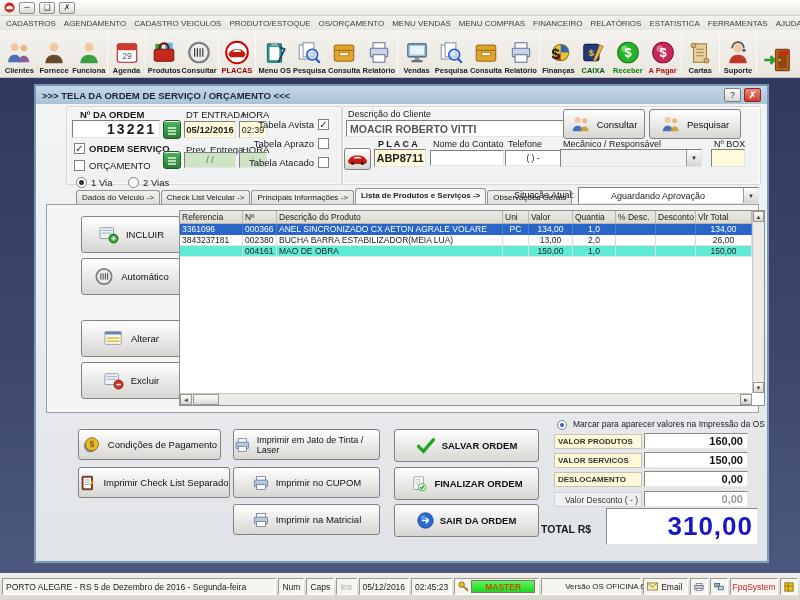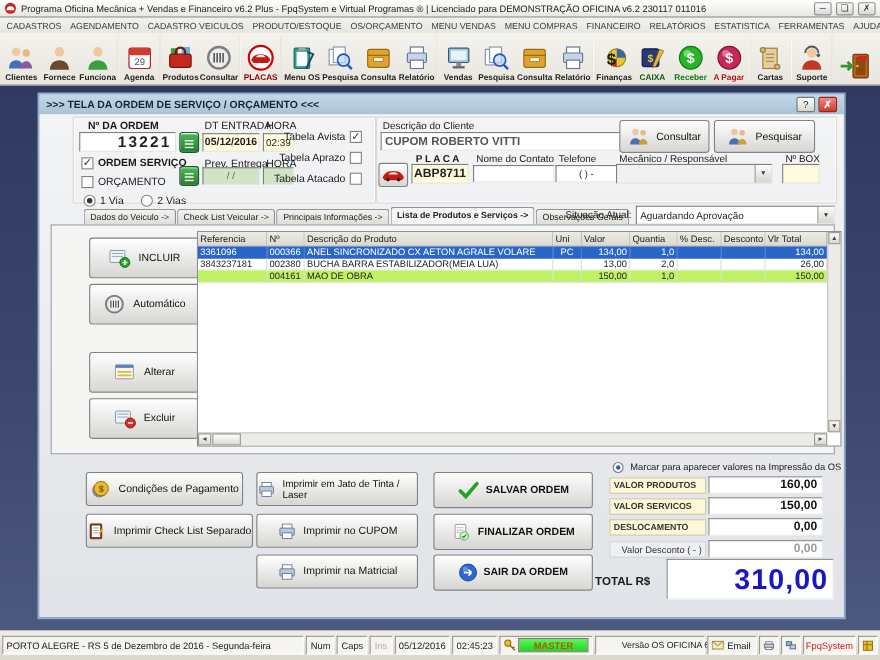"Programa Oficina Mecânica + Vendas" span.t { html: <span>Programa Oficina Mecânica + Vendas e Financeiro v6.2 Plus - FpqSystem e Virtual Programas ® | Licenciado para DEMONSTRAÇÃO OFICINA v6.2 230117 011016</span> -> none }
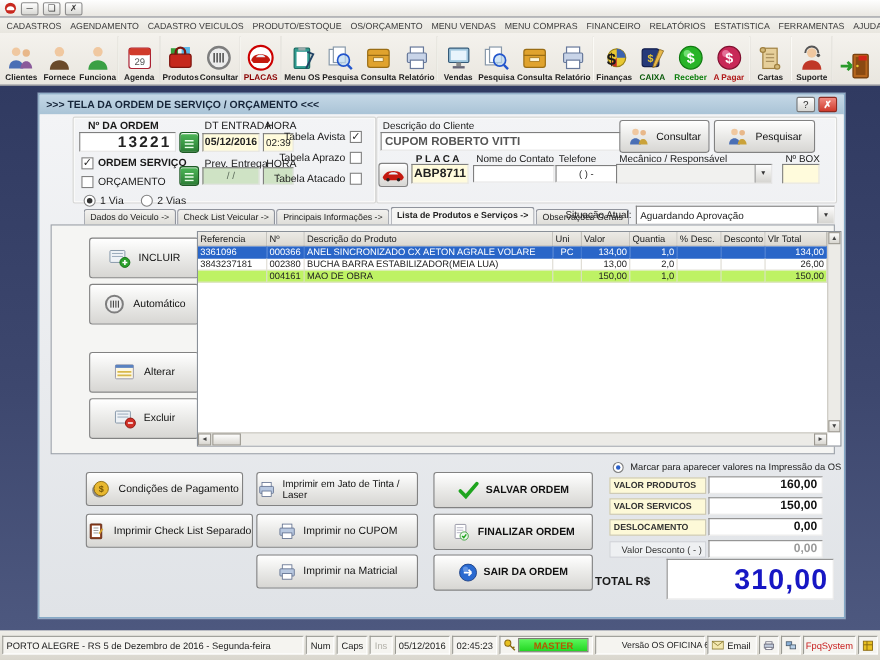"CUPOM ROBERTO VITTI" div.fld { text: CUPOM -> MOACIR }
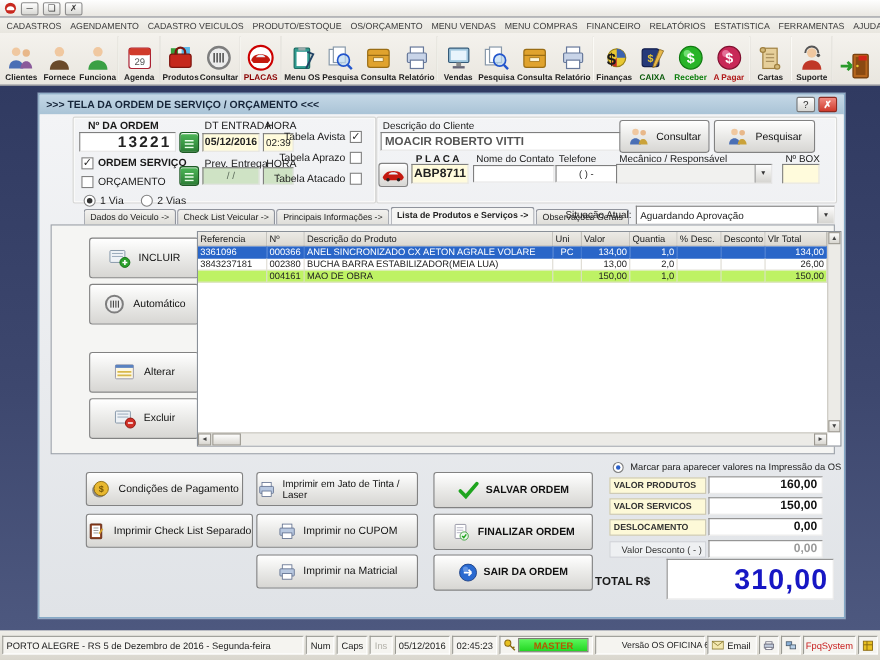"Aguardando Aprovação" .combo .val { margin-left: none -> 29px }
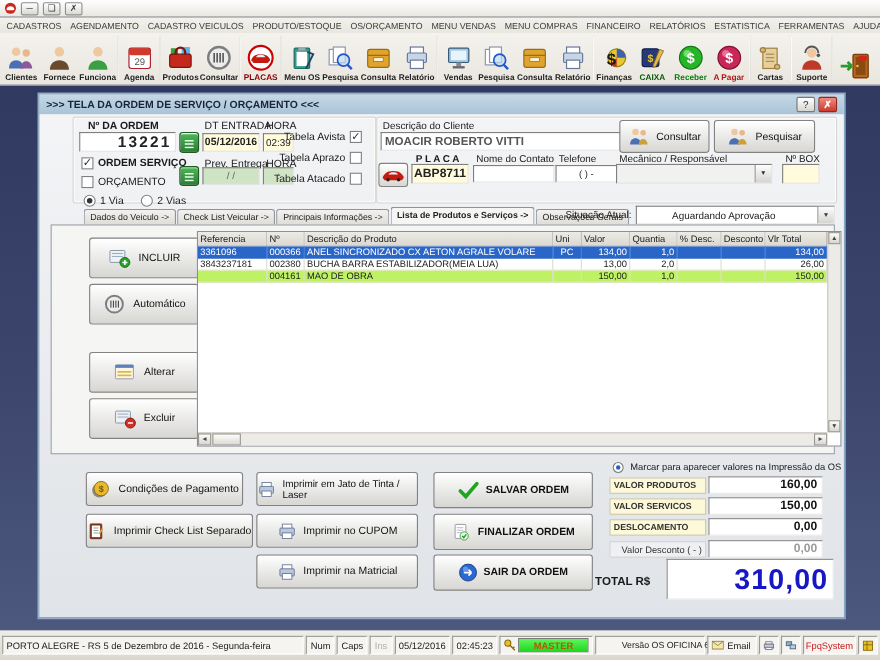"134,00" .num { text-align: right -> center }
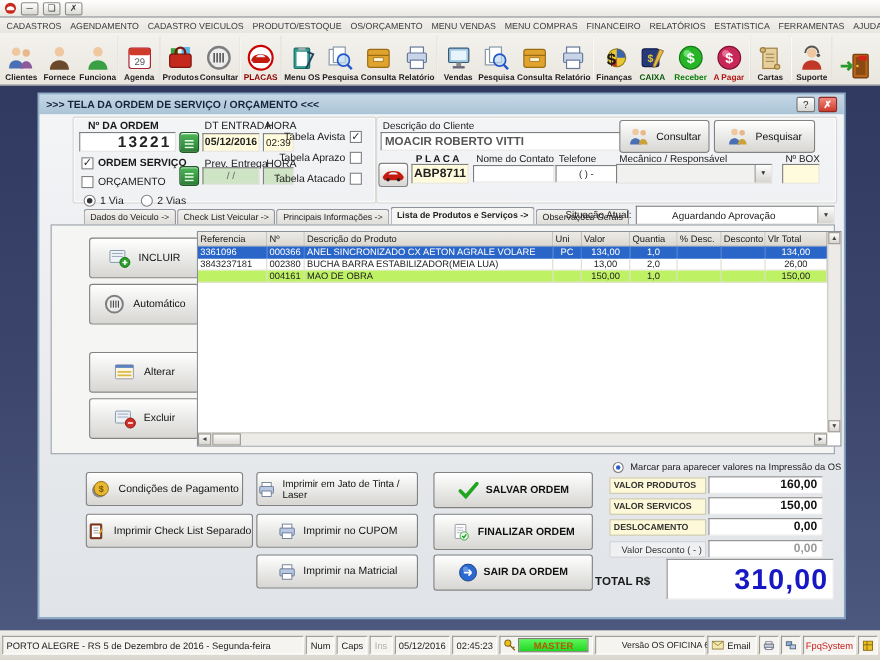"004161" .rowcream .td { background: #bef264 -> #5eead4 }
